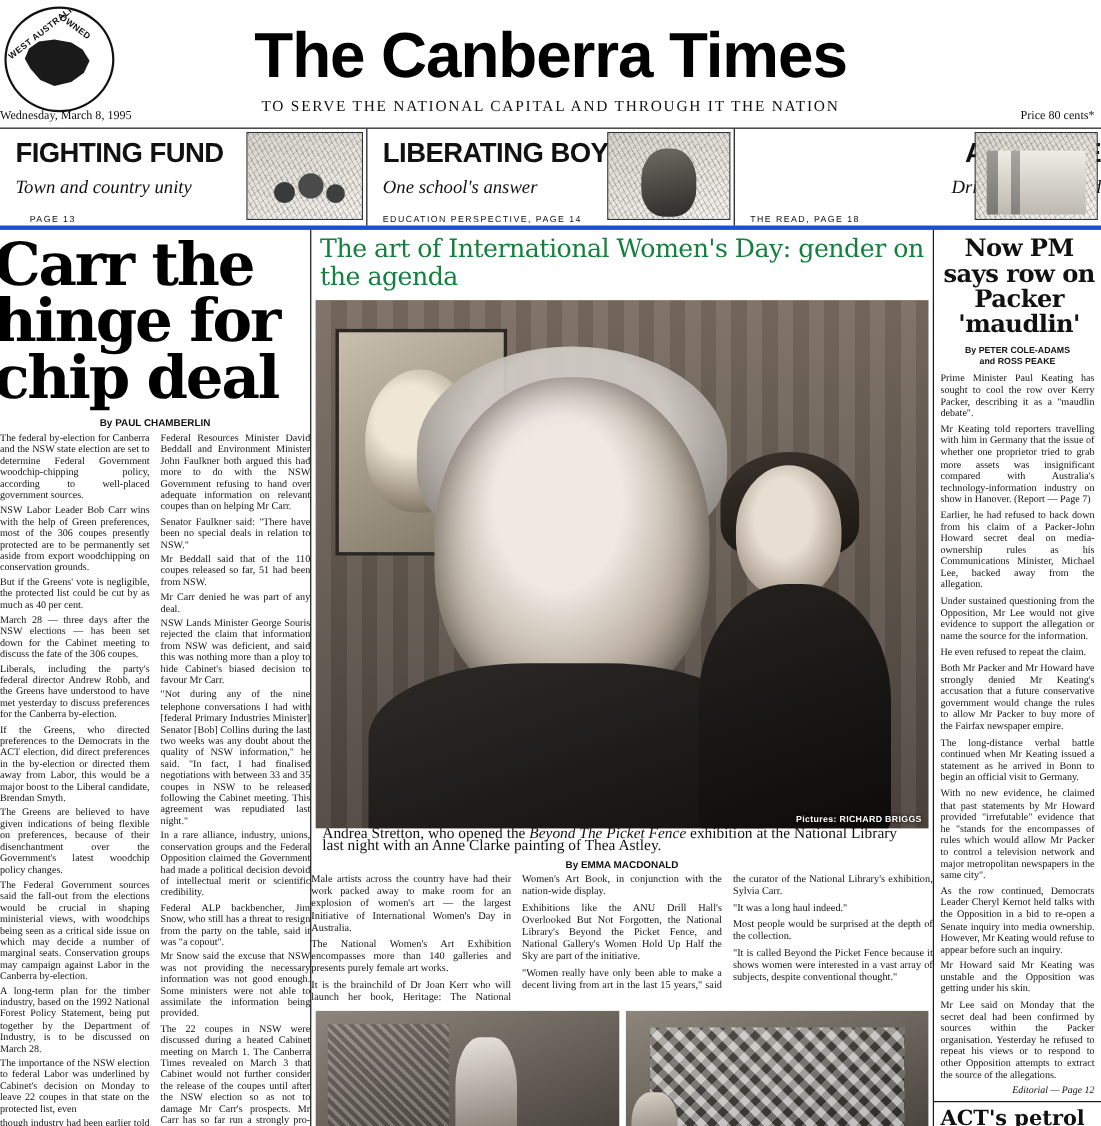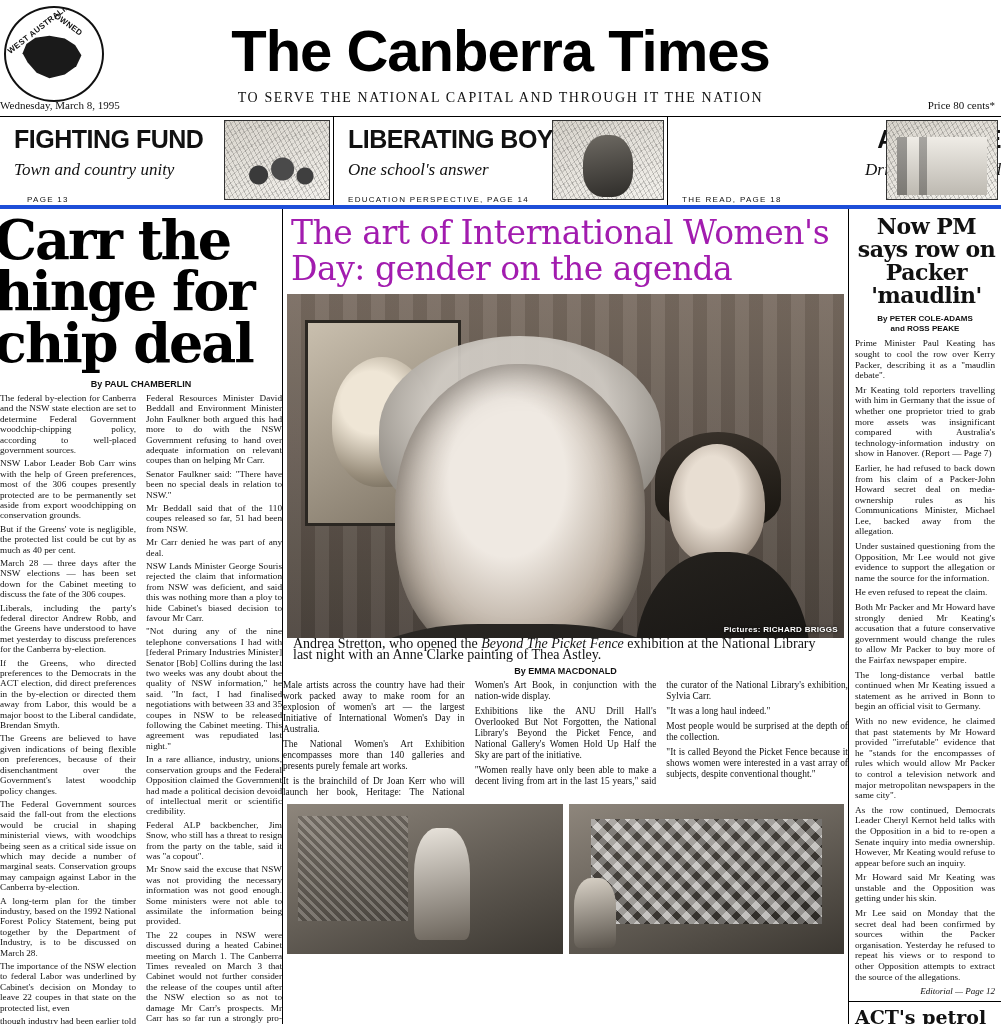"The art of International Women's" .mid-head { color: #a21caf -> #15803d; font-size: 33px -> 23px }
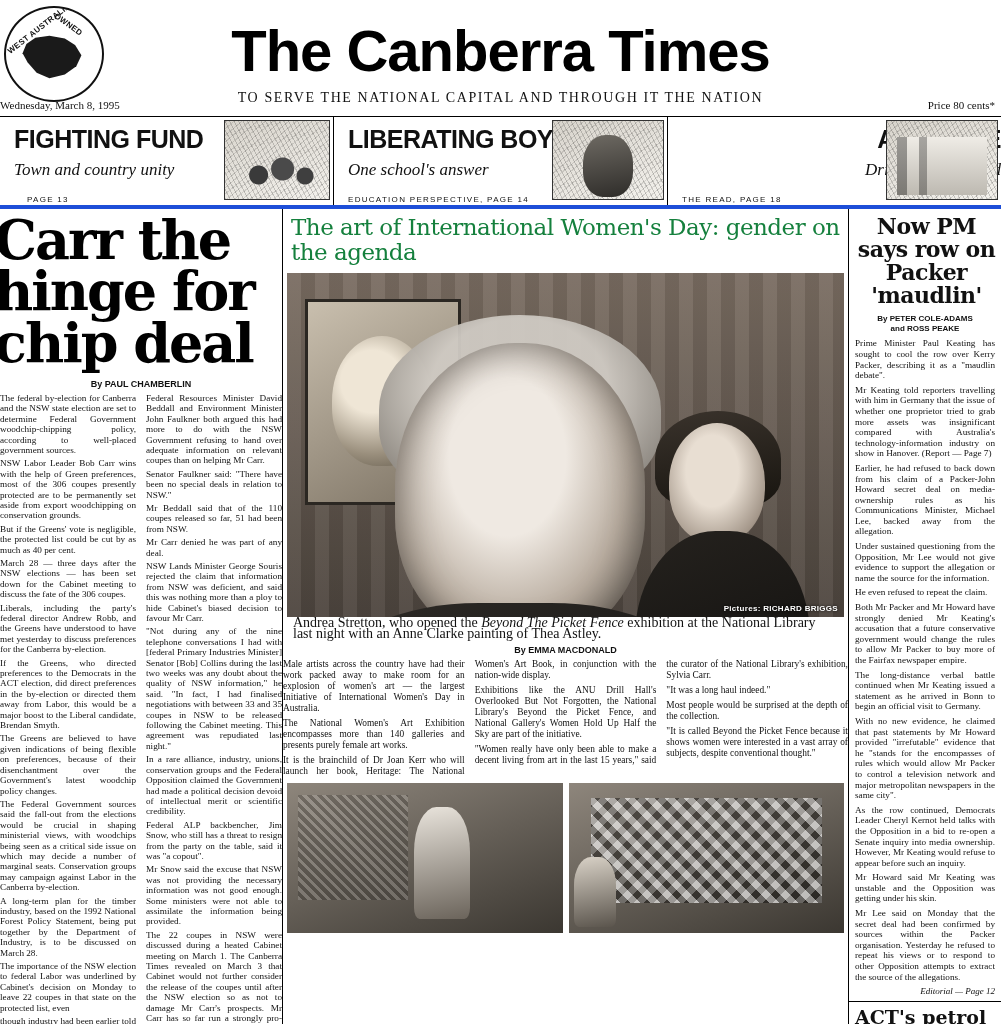"Pictures: RICHARD BRIGGS" .photo-main { height: 344px -> 480px }
